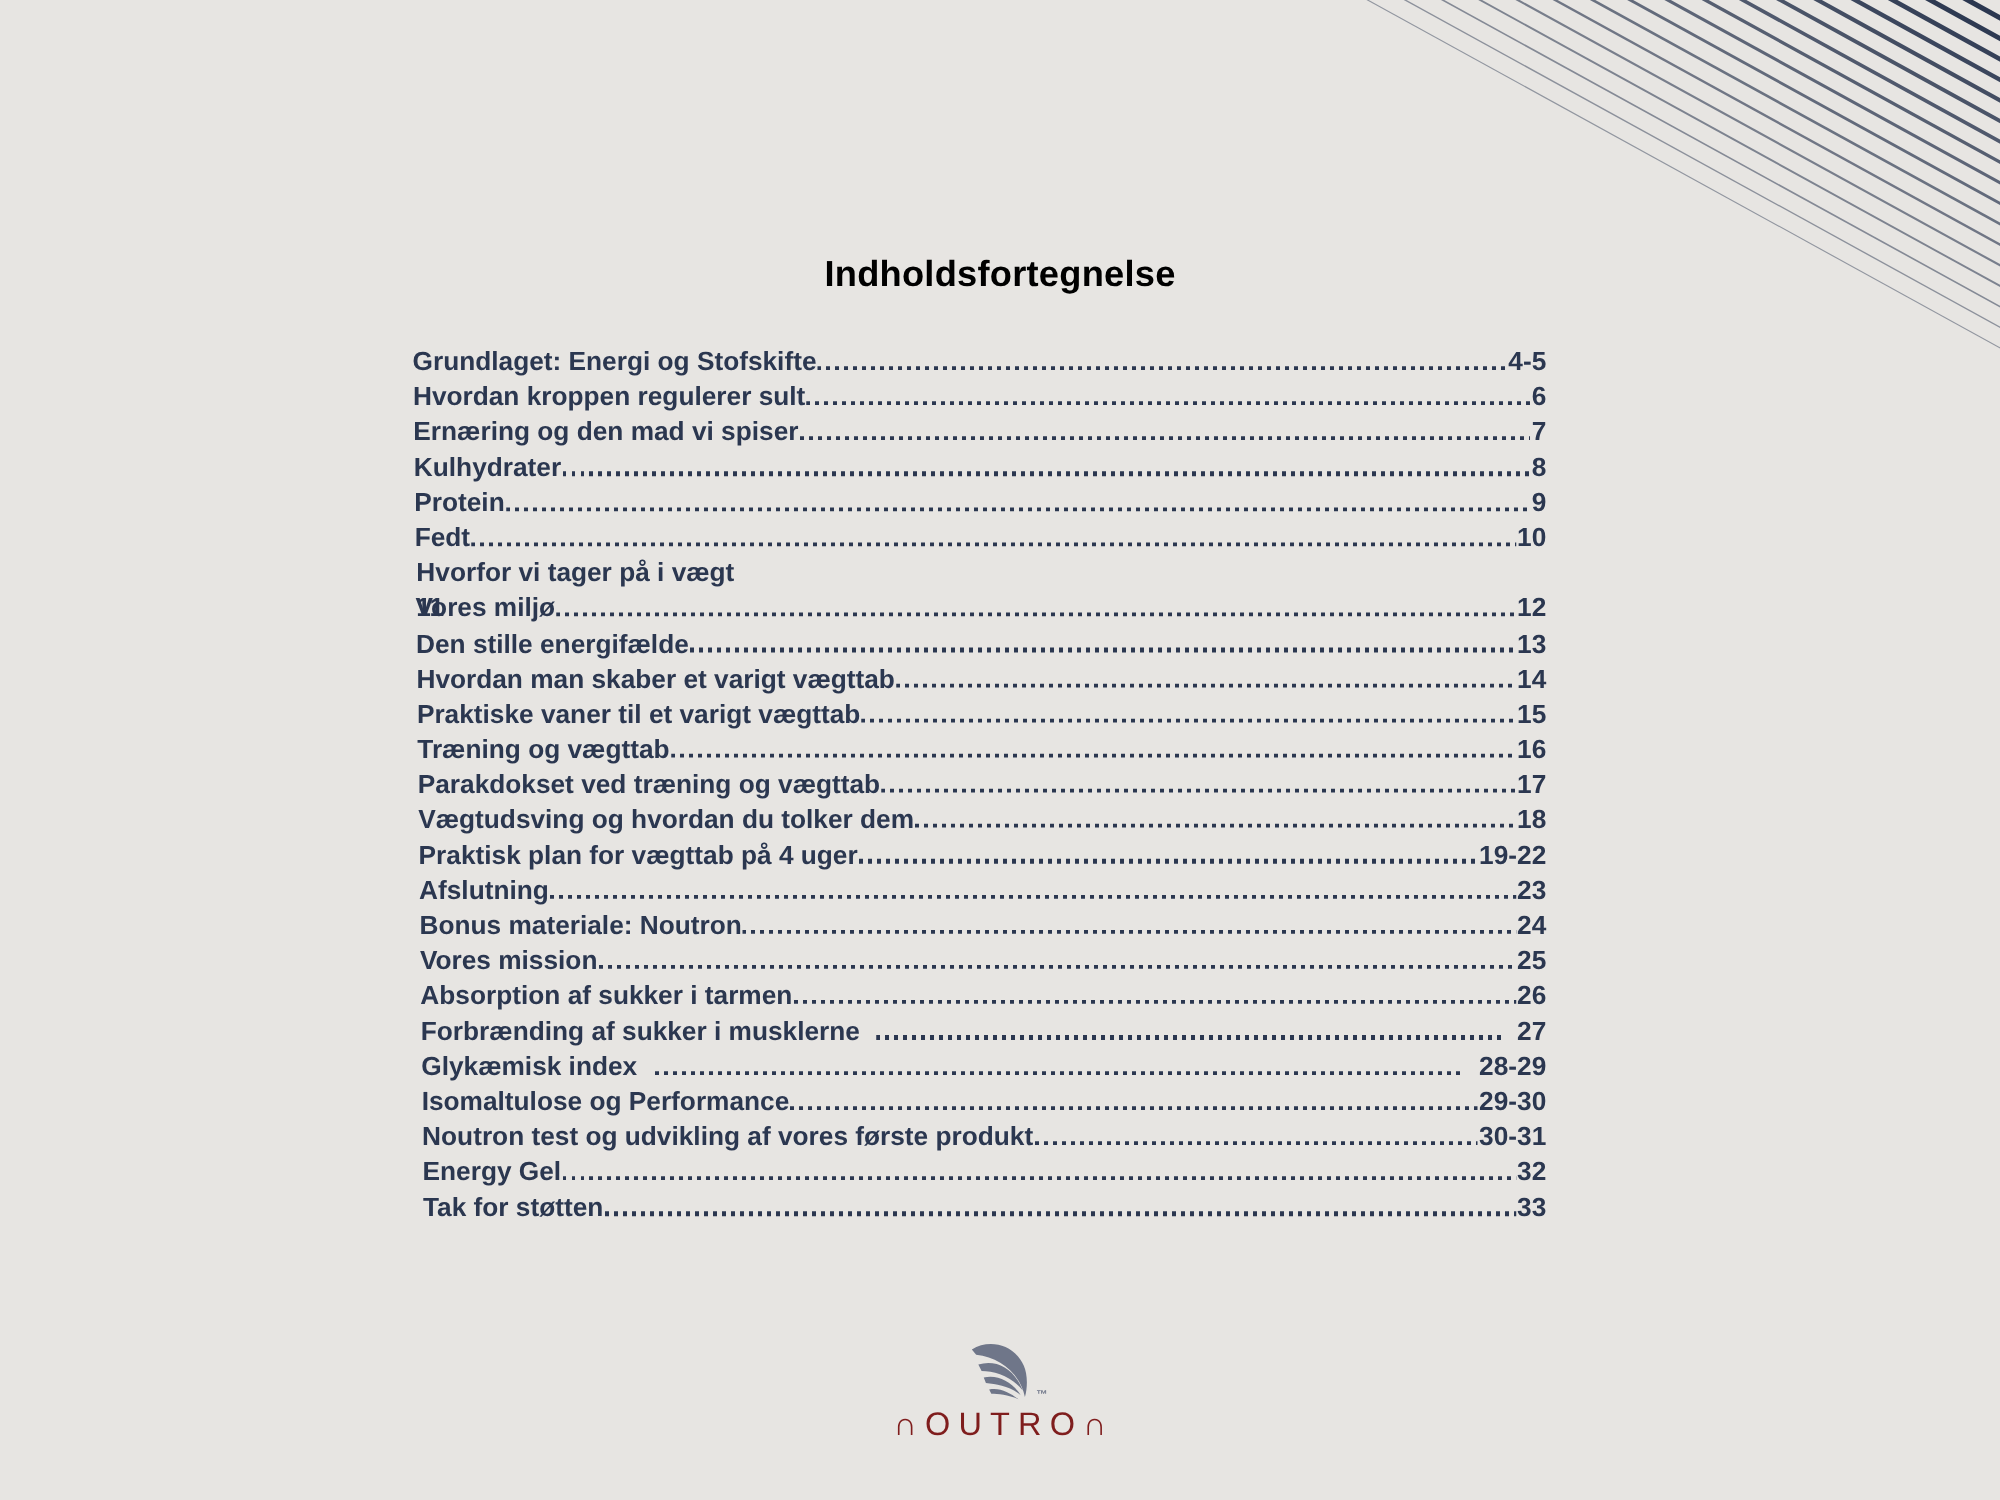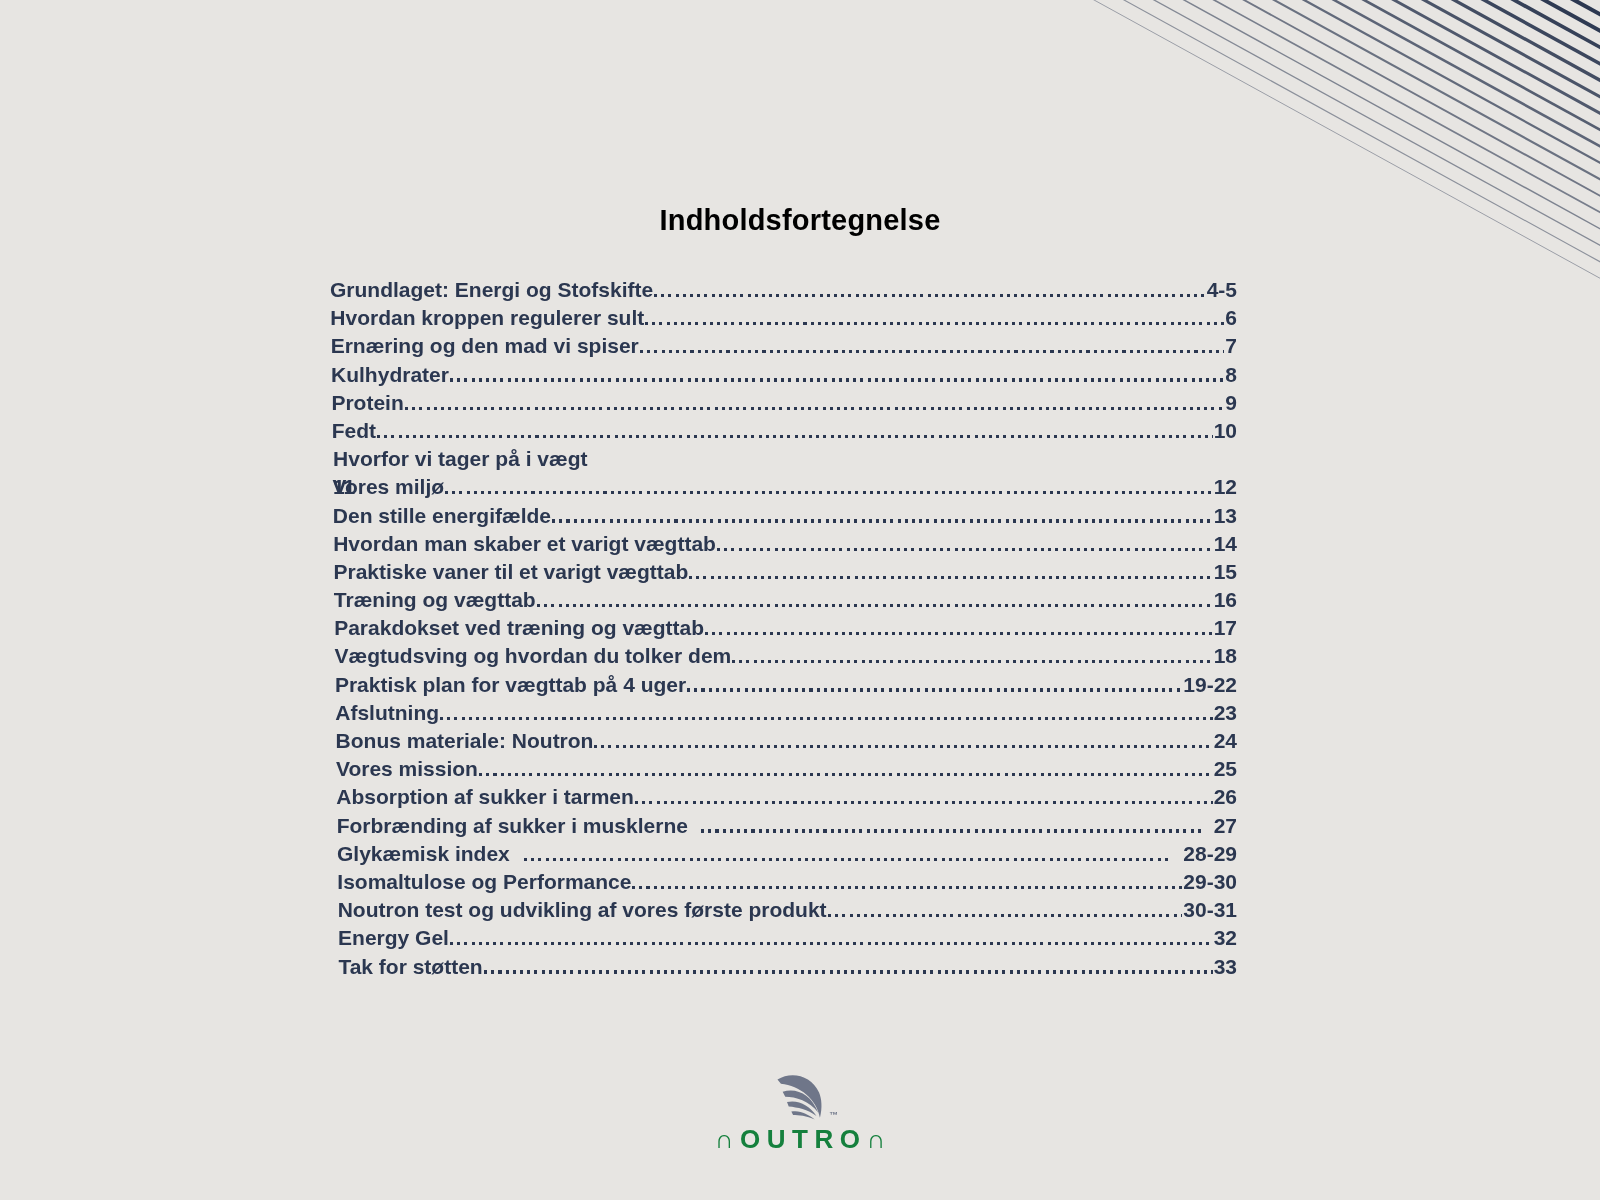"∩OUTRO∩" .wordmark { color: #15803d -> #7f1d1d; font-weight: 700 -> 400 }
